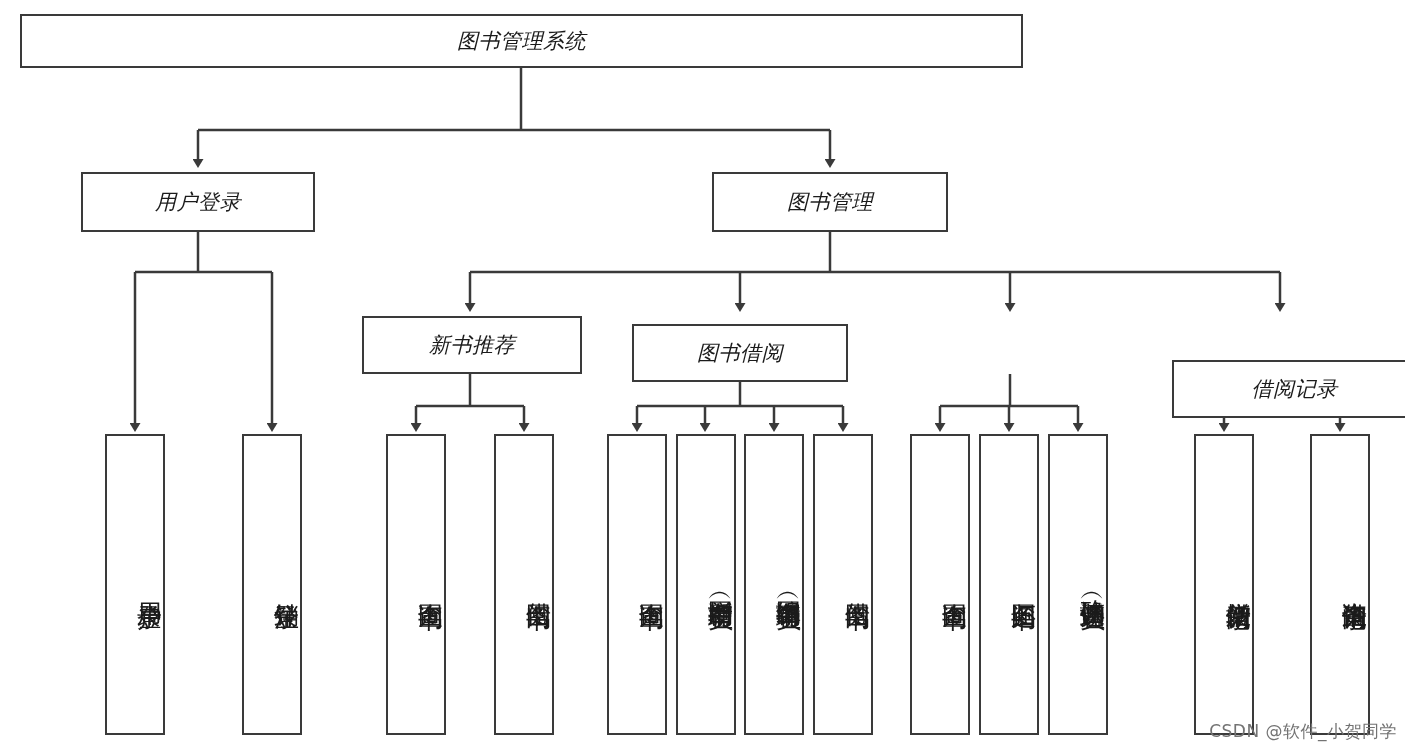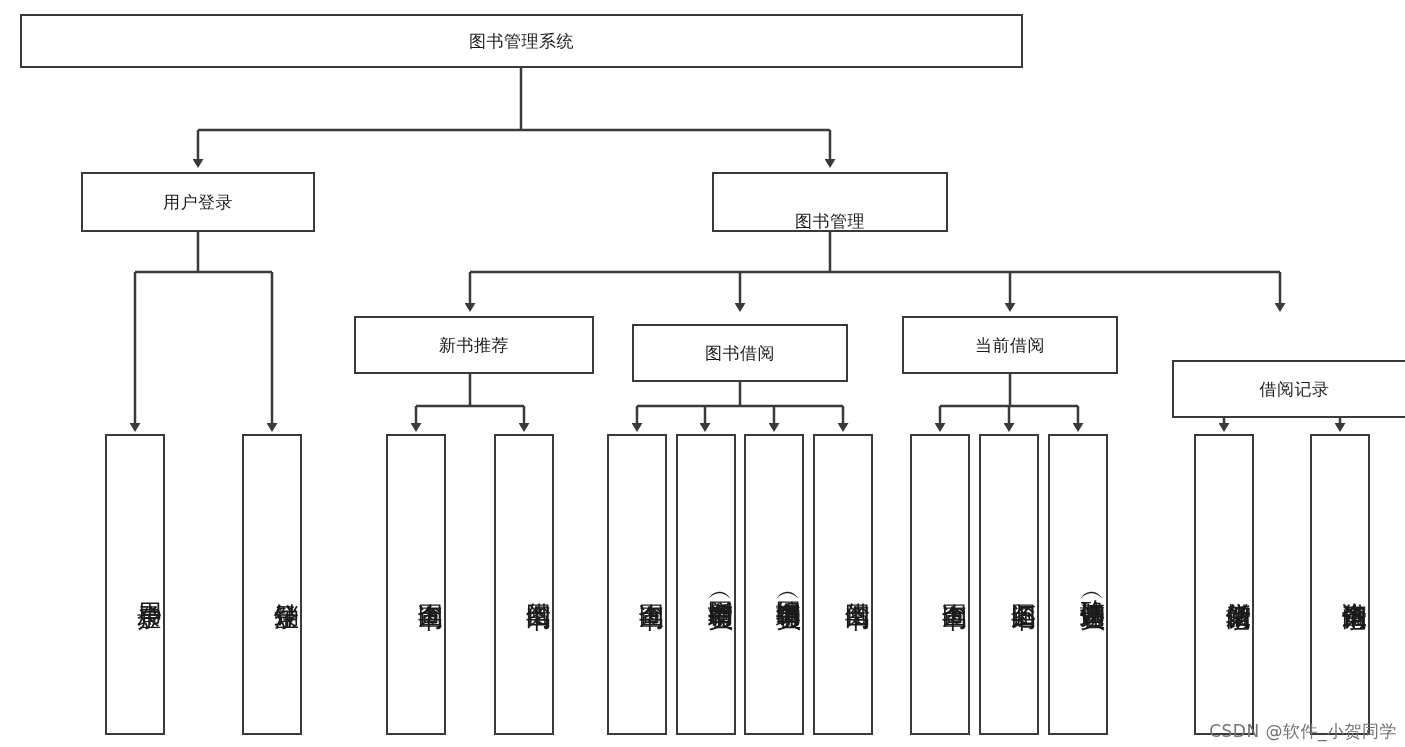"图书管理系统" .node.h { font-size: 17px -> 21px; font-style: none -> italic }
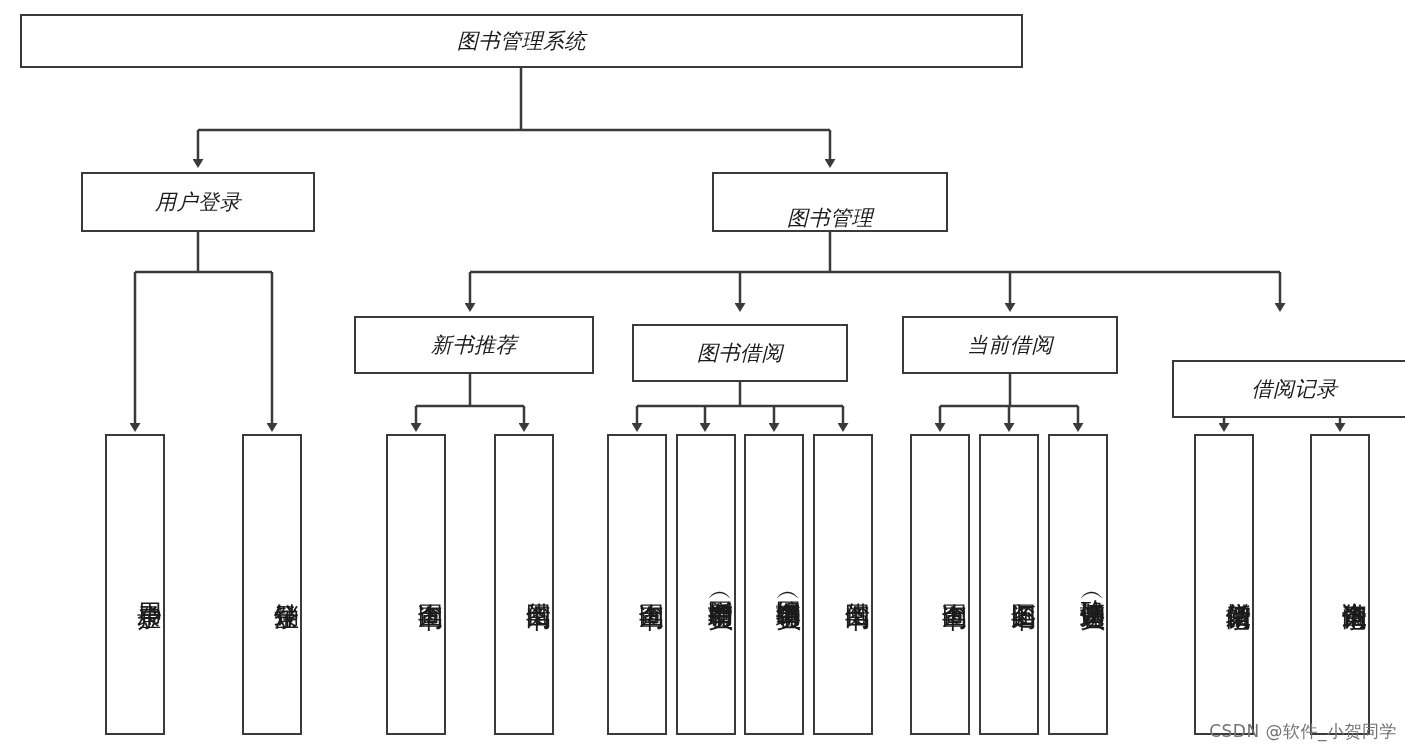"图书管理" div.node { align-items: flex-end -> none }
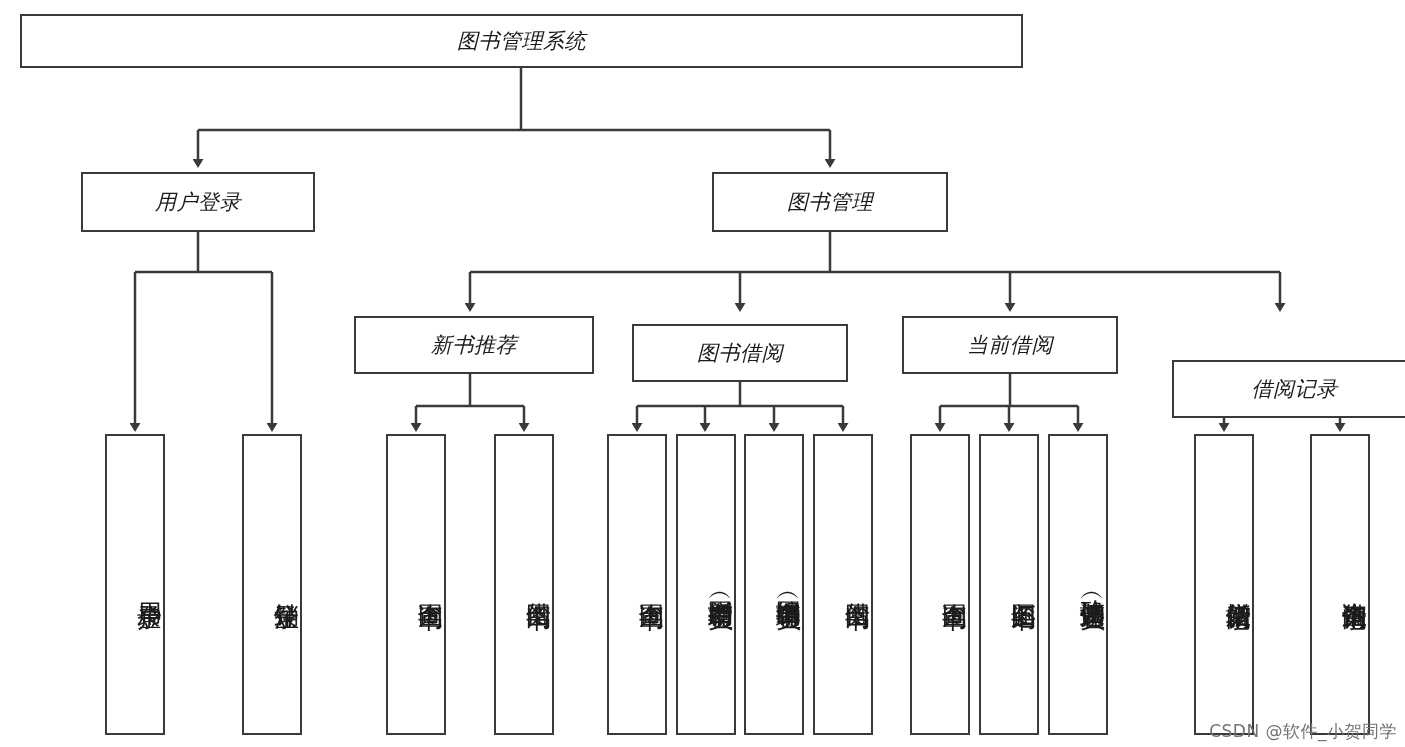"新书推荐" div.node { left: 354px -> 362px; width: 240px -> 220px }
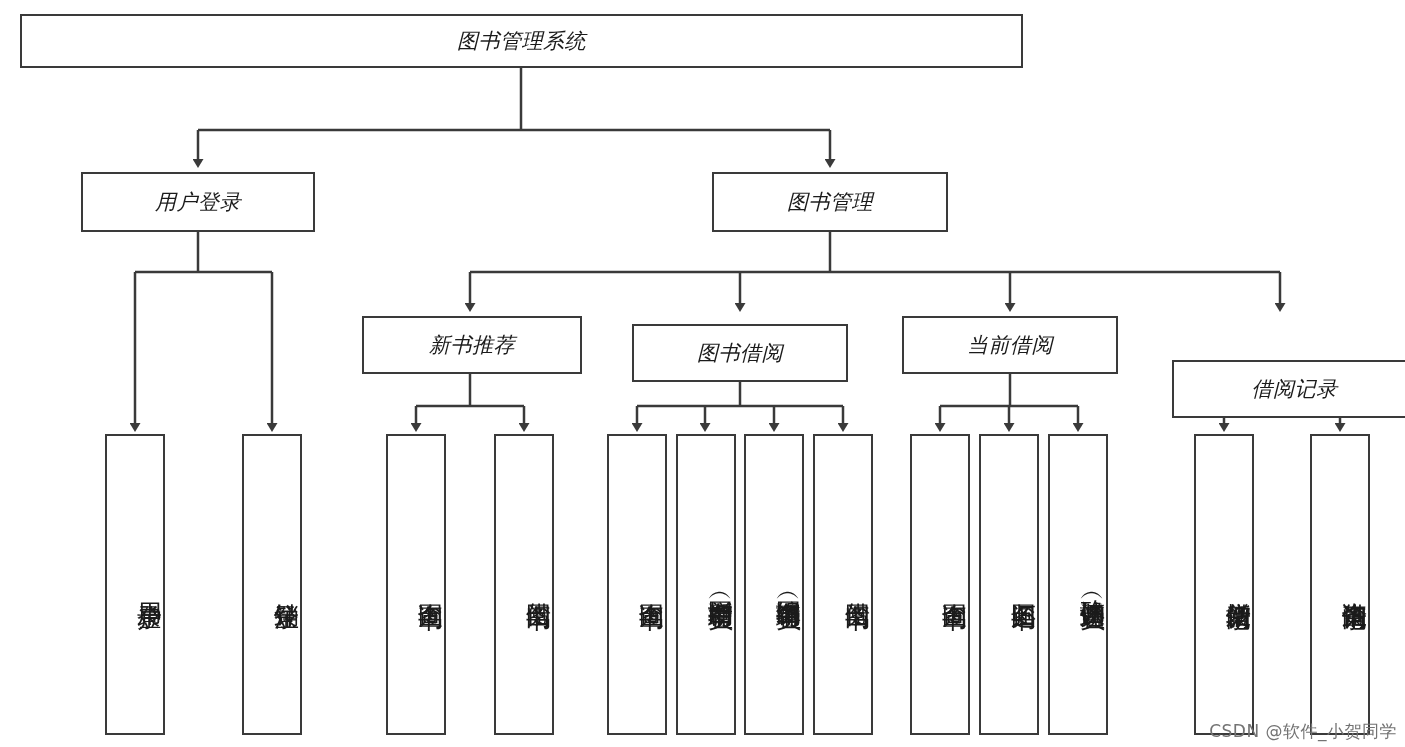"当前借阅" div.node { html: <div> <span>当前借阅</span> </div> -> none }
